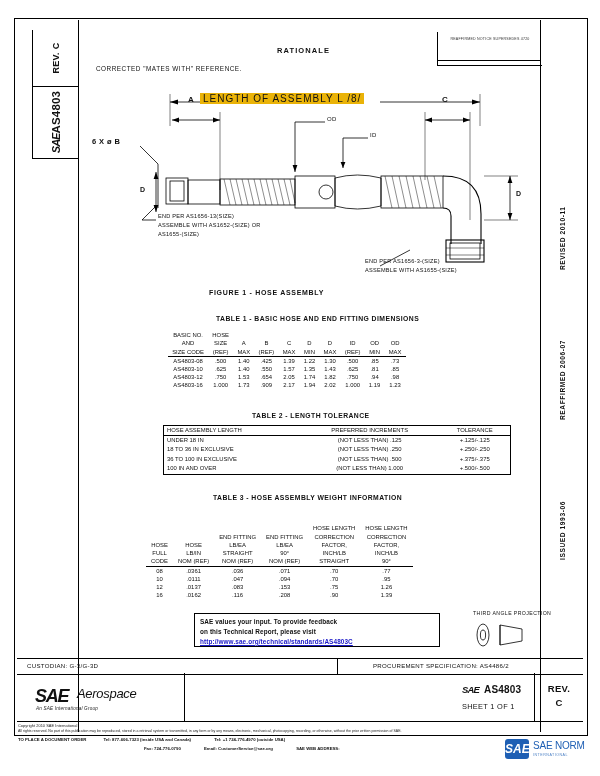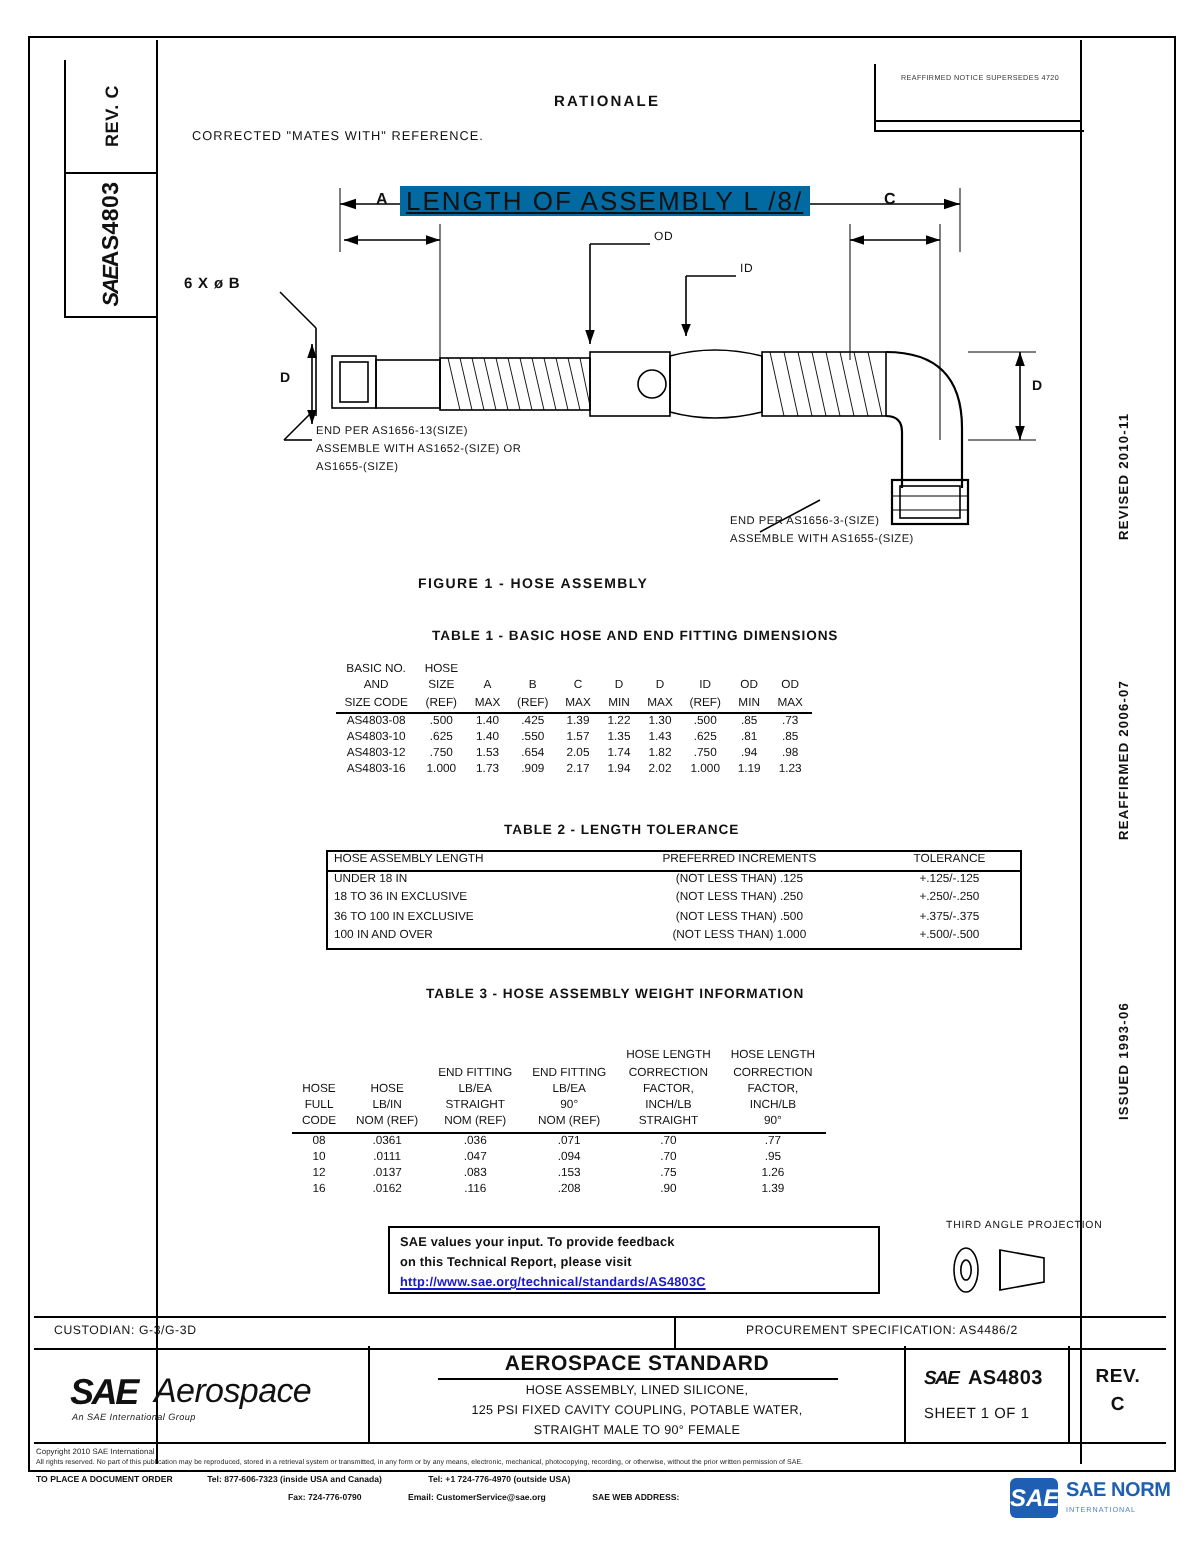"LENGTH OF ASSEMBLY L /8/" div.leadlbl { background: #0369a1 -> #eab308; font-size: 13px -> 10px; text-decoration: underline -> none }
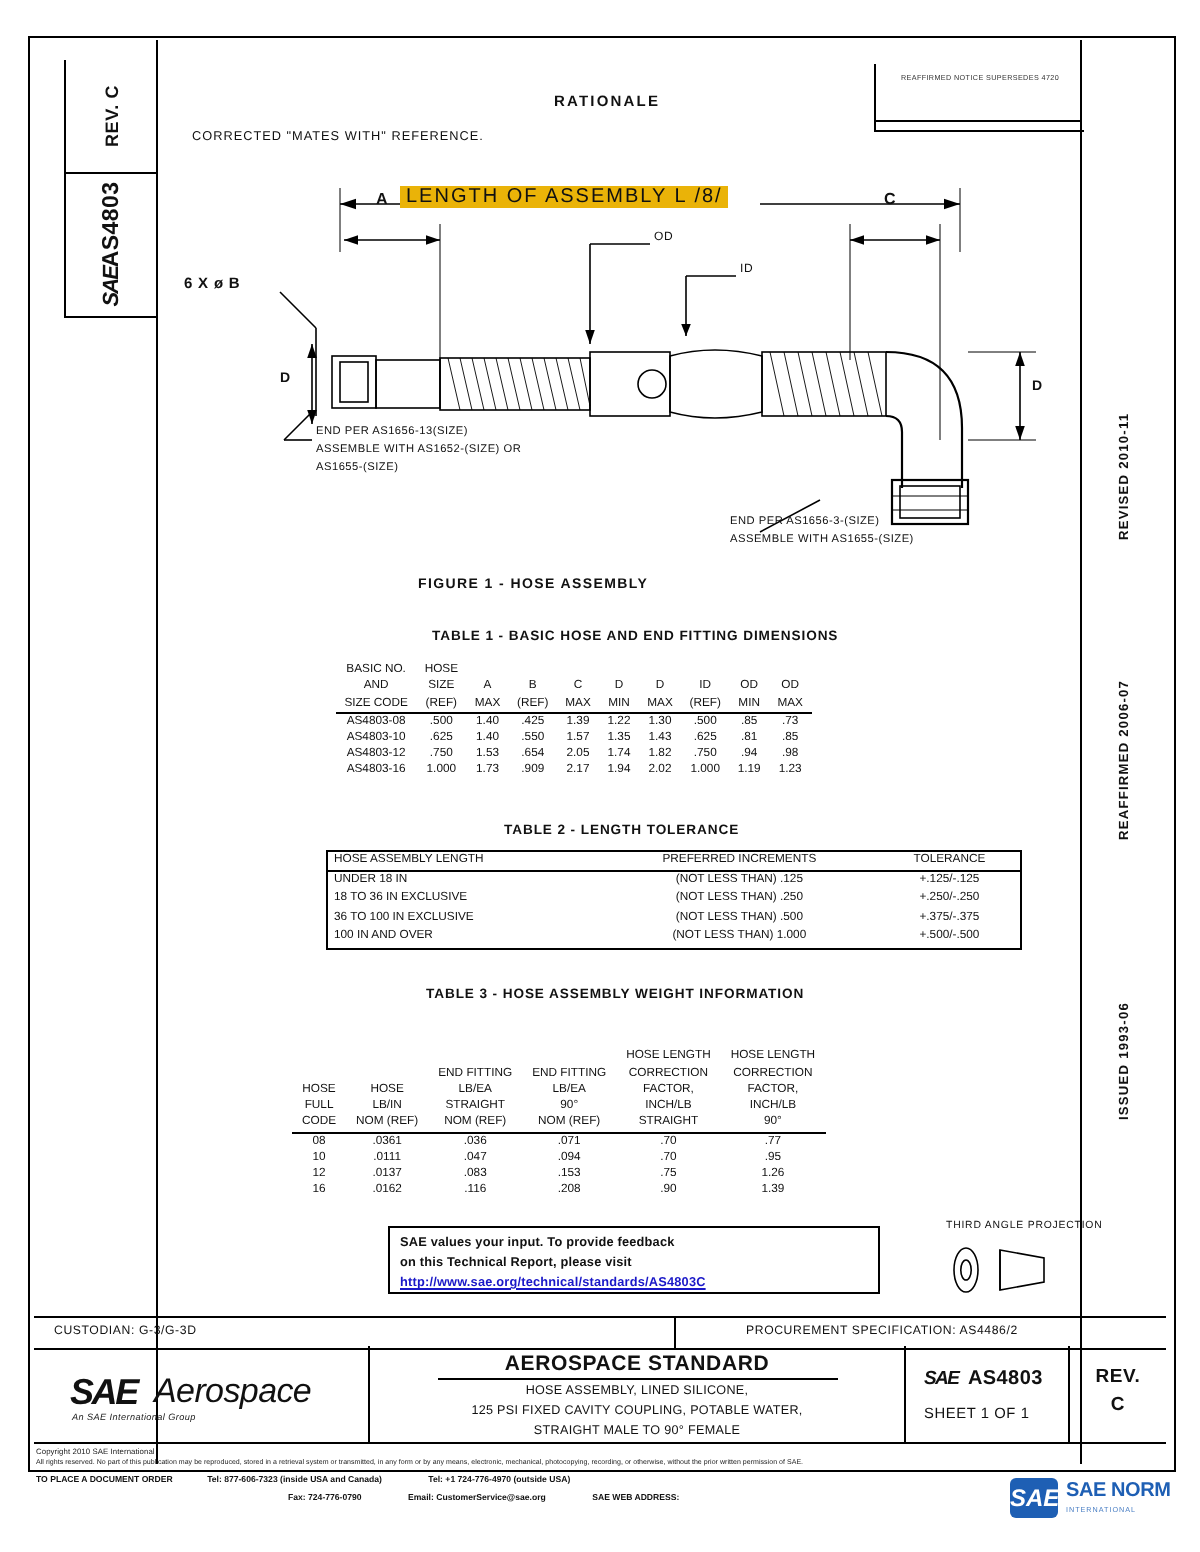"AEROSPACE STANDARD" div.tb-cell { html: <div> <div>AEROSPACE STANDARD</div> <div></div> <div> <div>HOSE ASSEMBLY, LINED SILICONE,</div> <div>125 PSI FIXED CAVITY COUPLING, POTABLE WATER,</div> <div>STRAIGHT MALE TO 90° FEMALE</div> </div> </div> -> none }
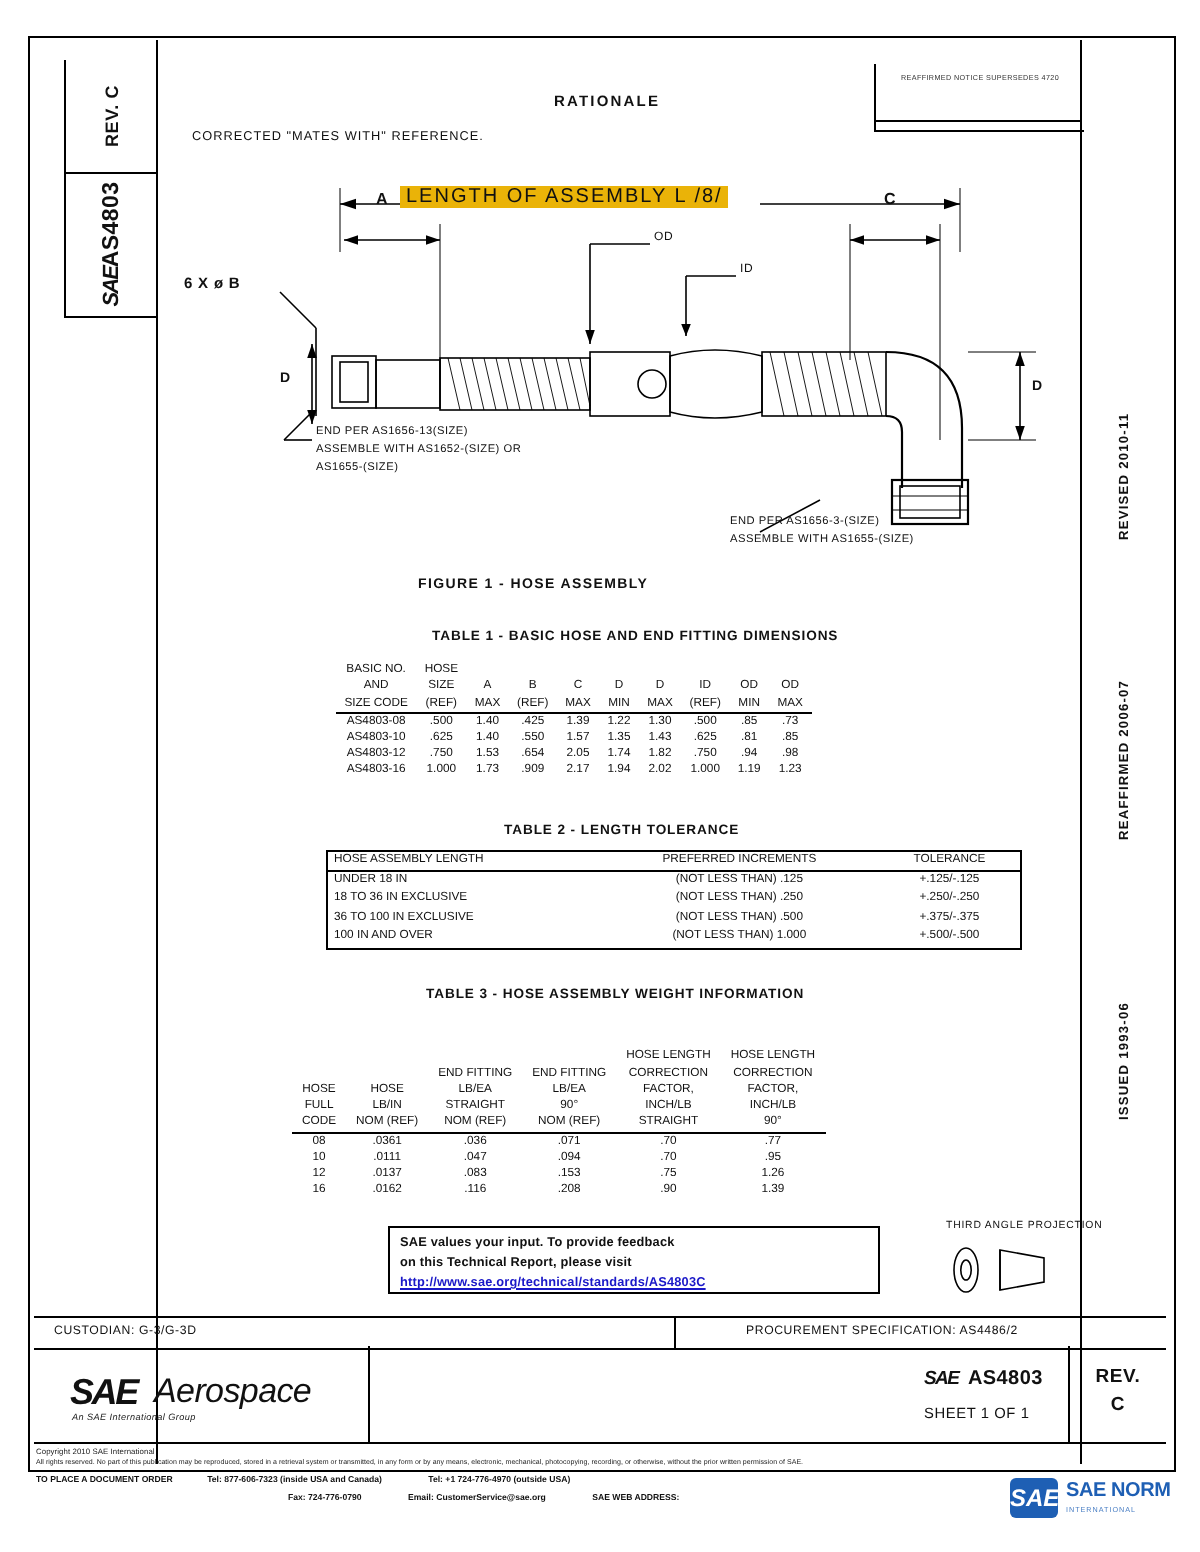"Aerospace" .aero-word { font-size: 17px -> 13px }
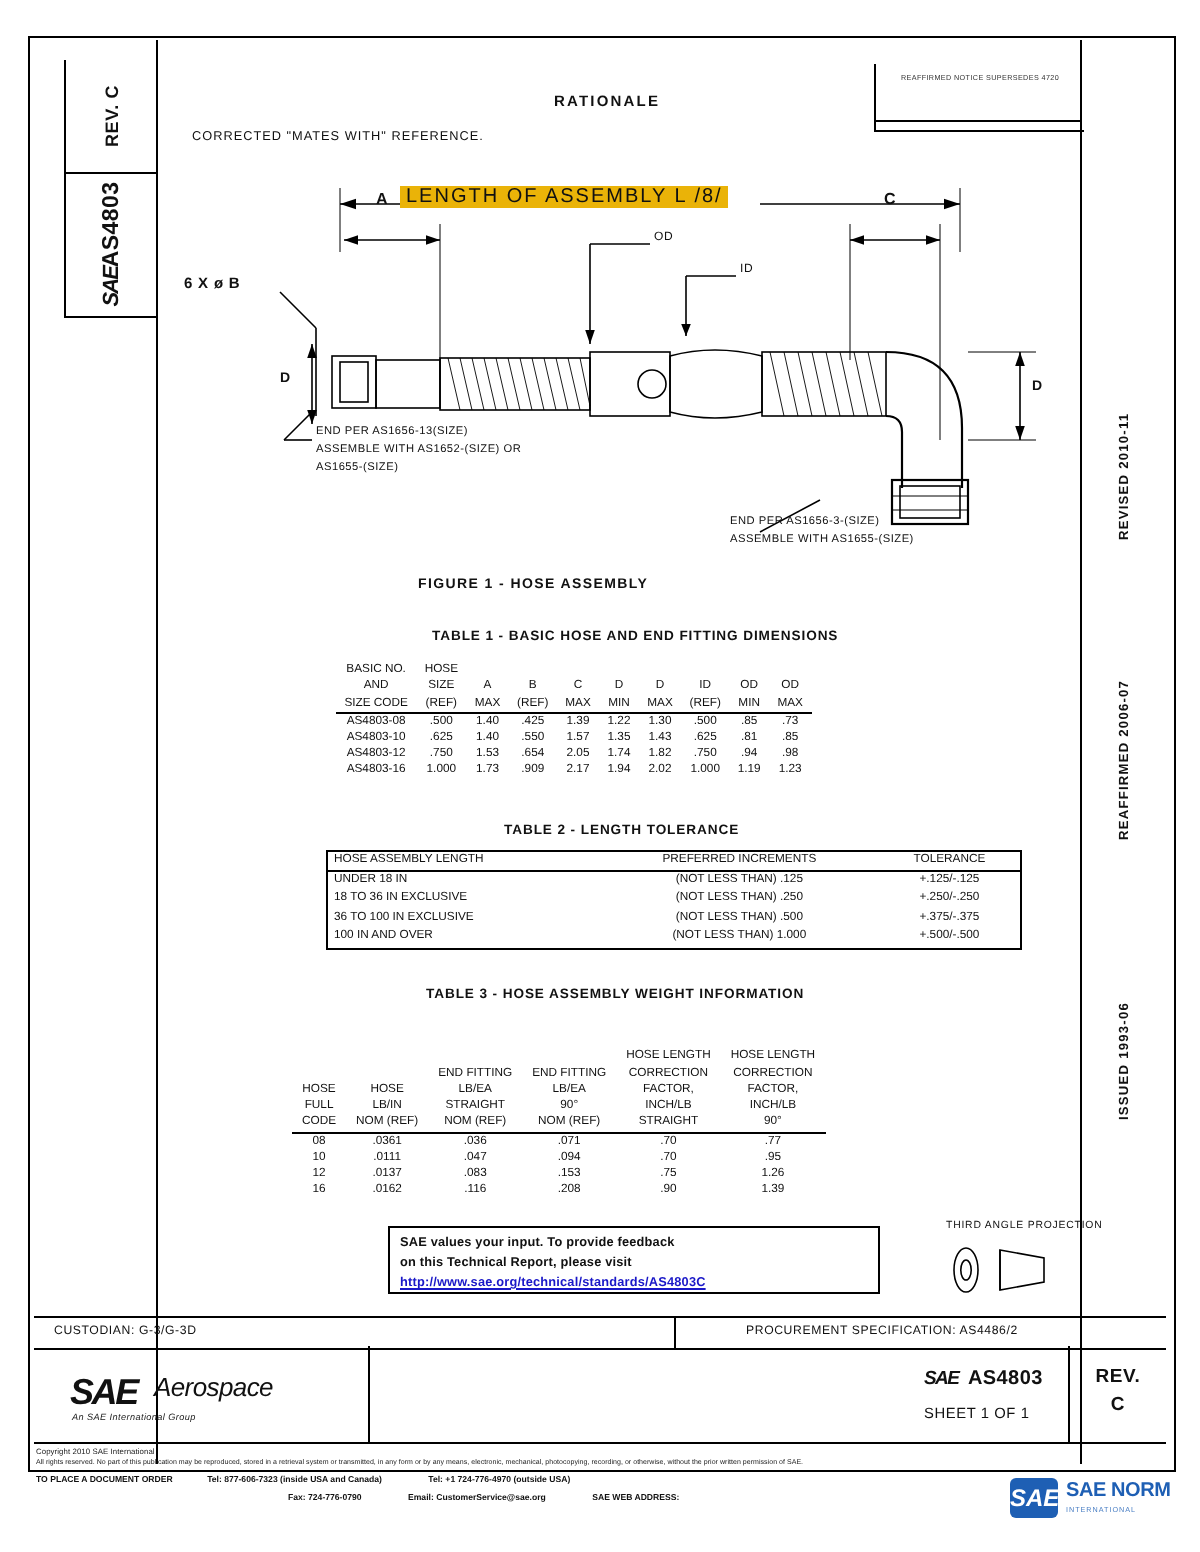"SAE NORM" .sn-txt { font-weight: bold -> normal }
